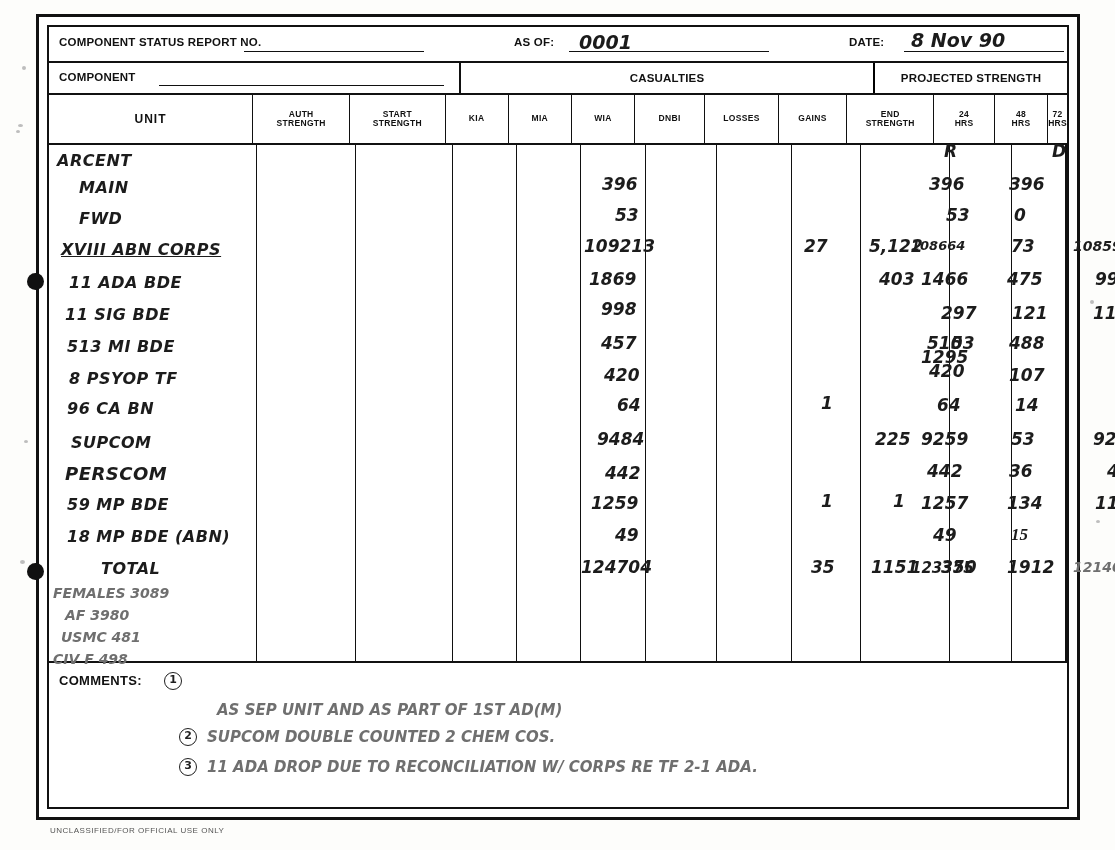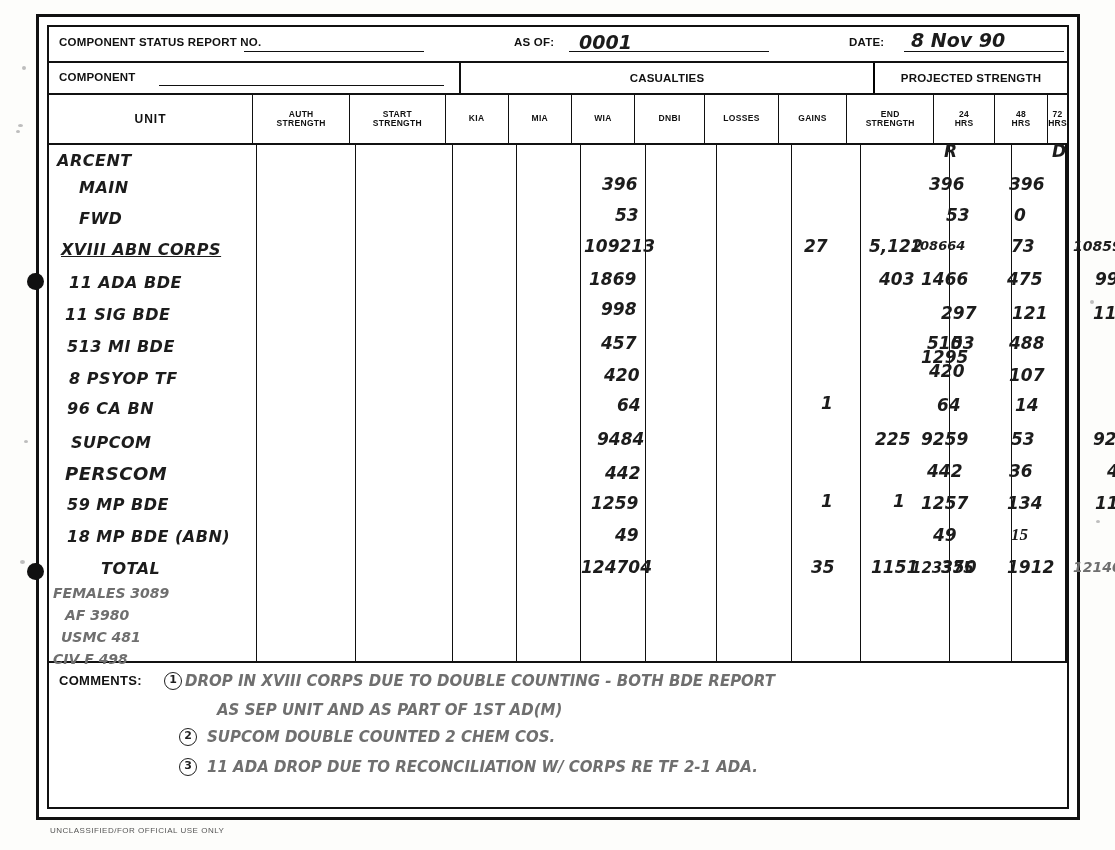"DROP IN XVIII CORPS DUE" span.cmt { html: <span>DROP IN XVIII CORPS DUE TO DOUBLE COUNTING - BOTH BDE REPORT</span> -> none }
